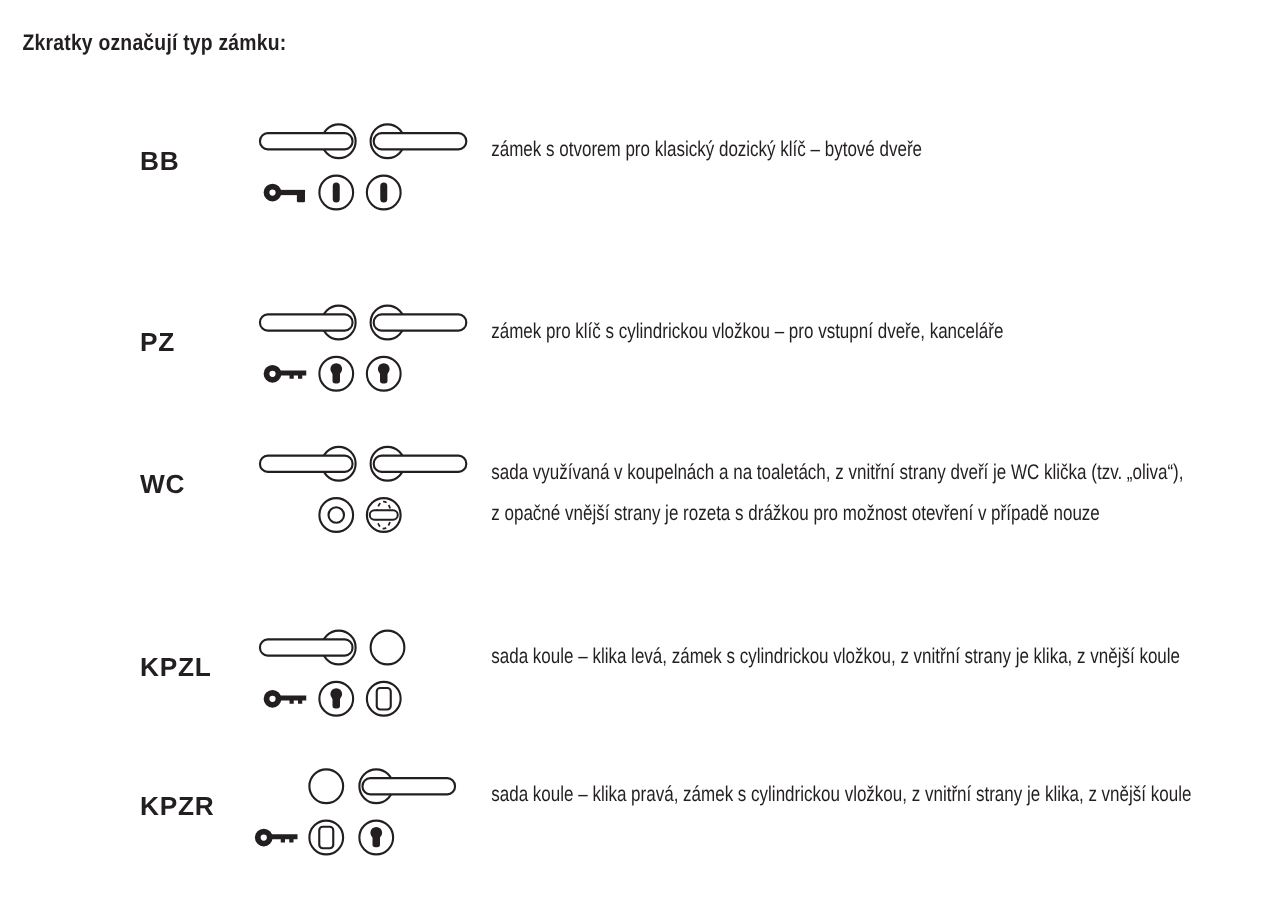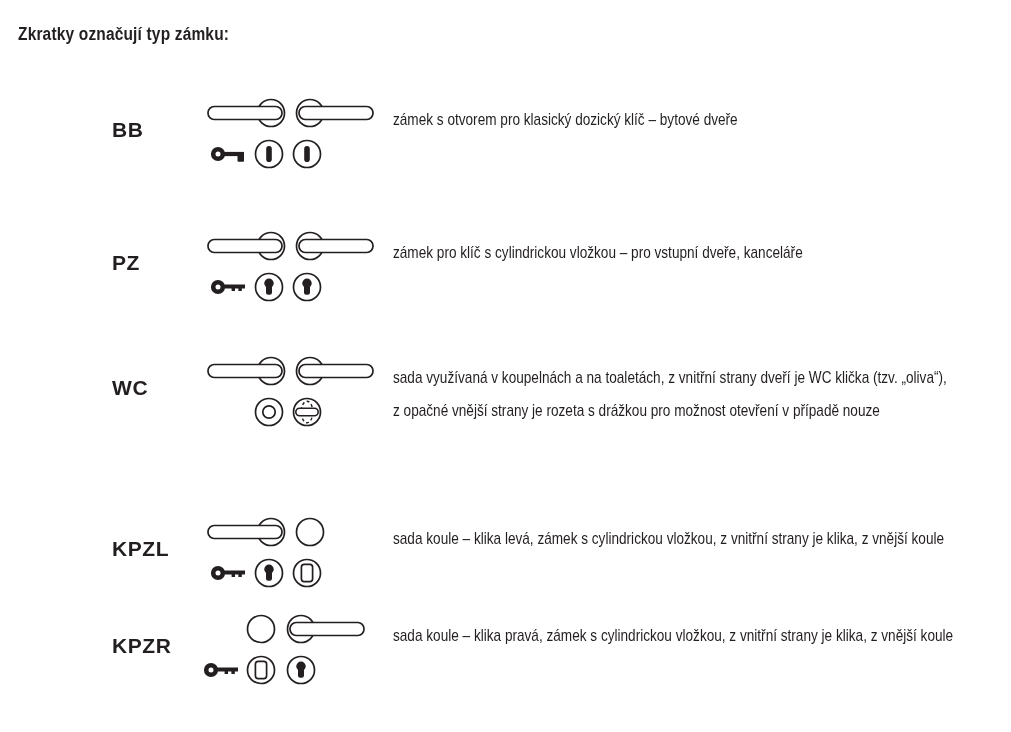"PZ" .row-pz { top: 209px -> 221px }
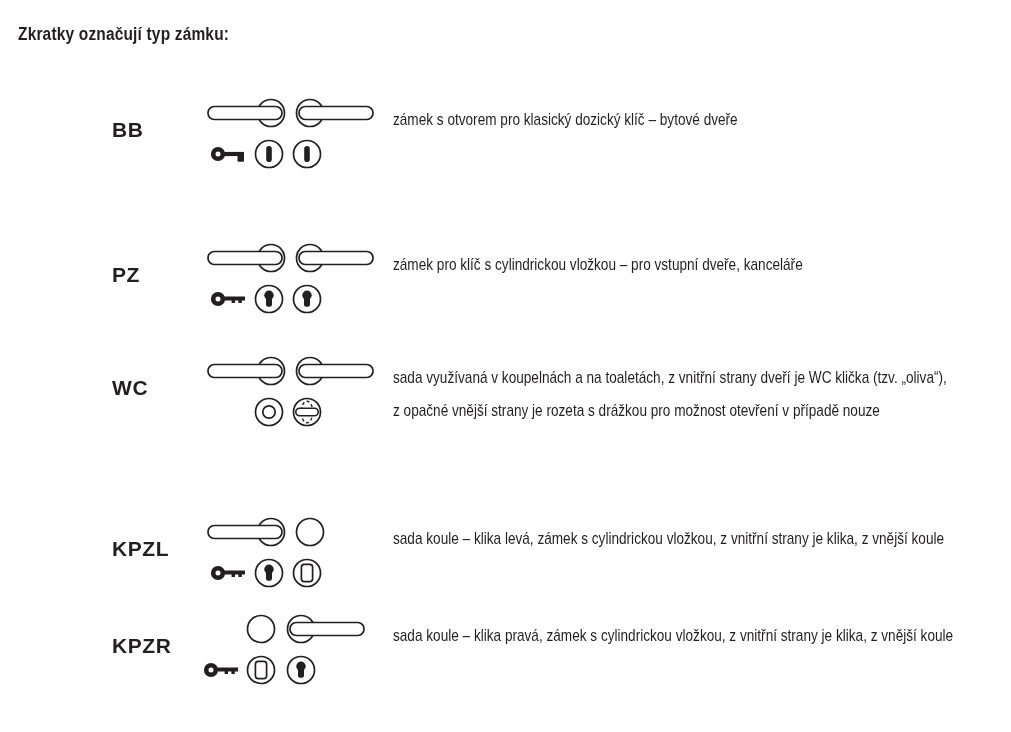"KPZL" .row-kpzl { top: 495px -> 481px }
